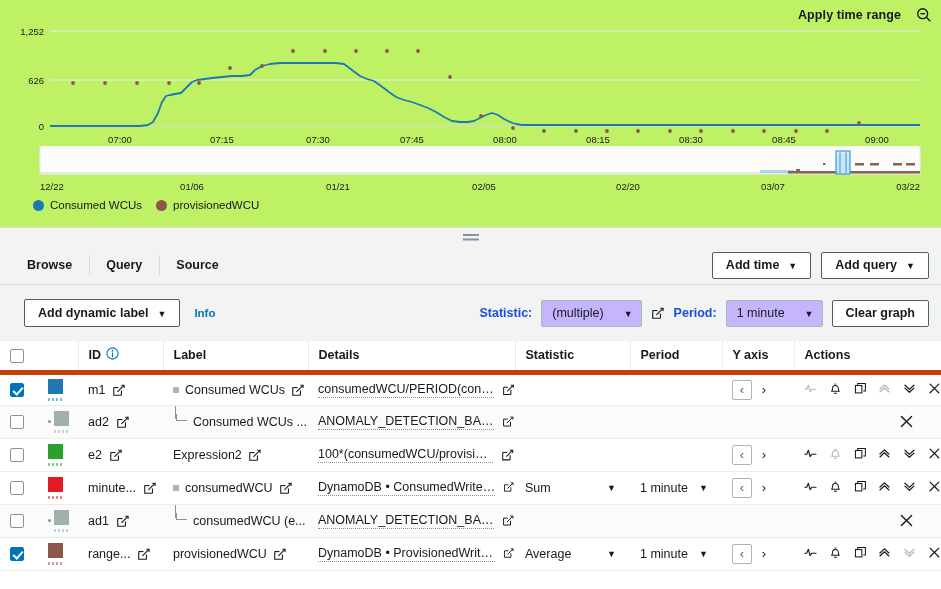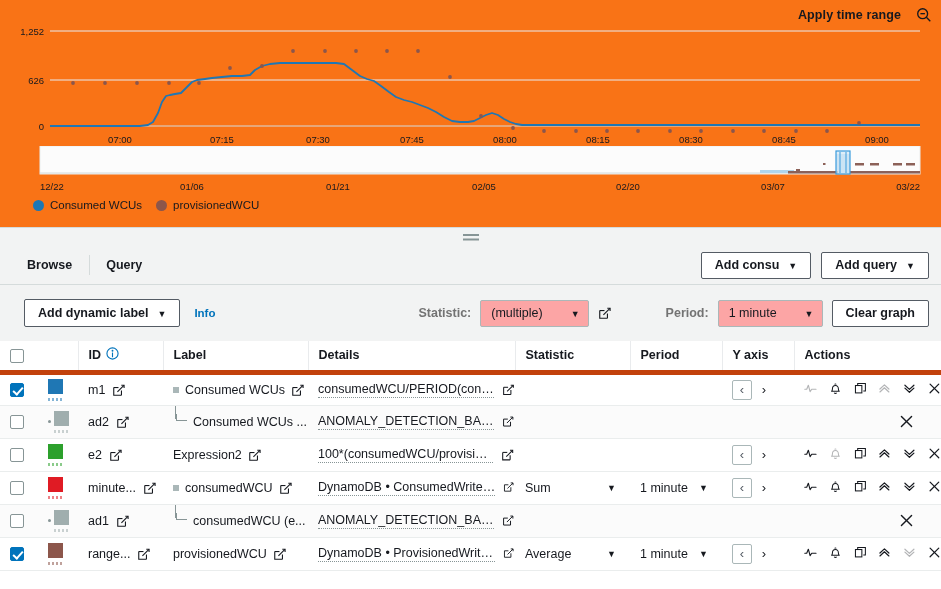"Apply time range" .chart-panel { background: #f97316 -> #bef264 }
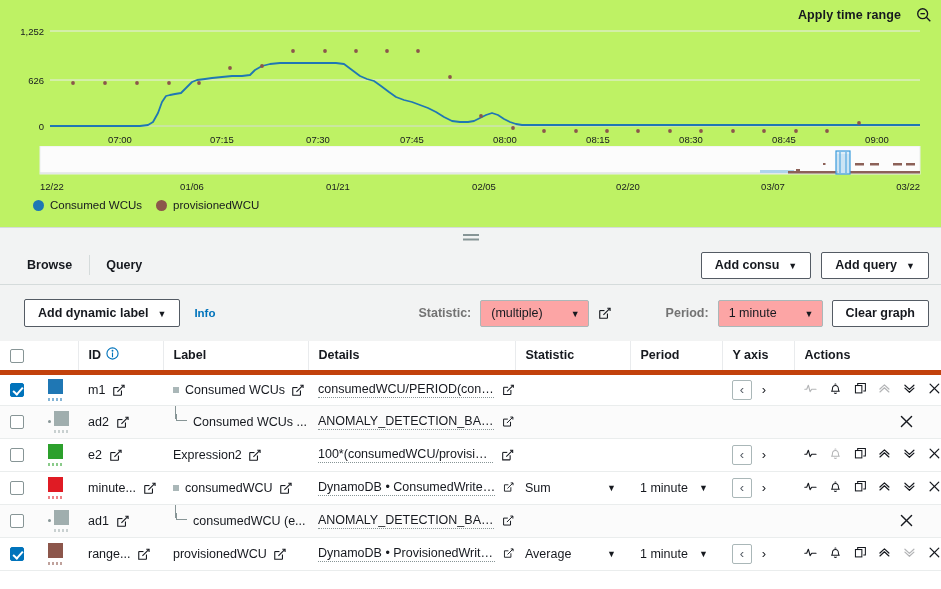"Source" div.tab { html: none -> <div> <span>Source</span> </div> }
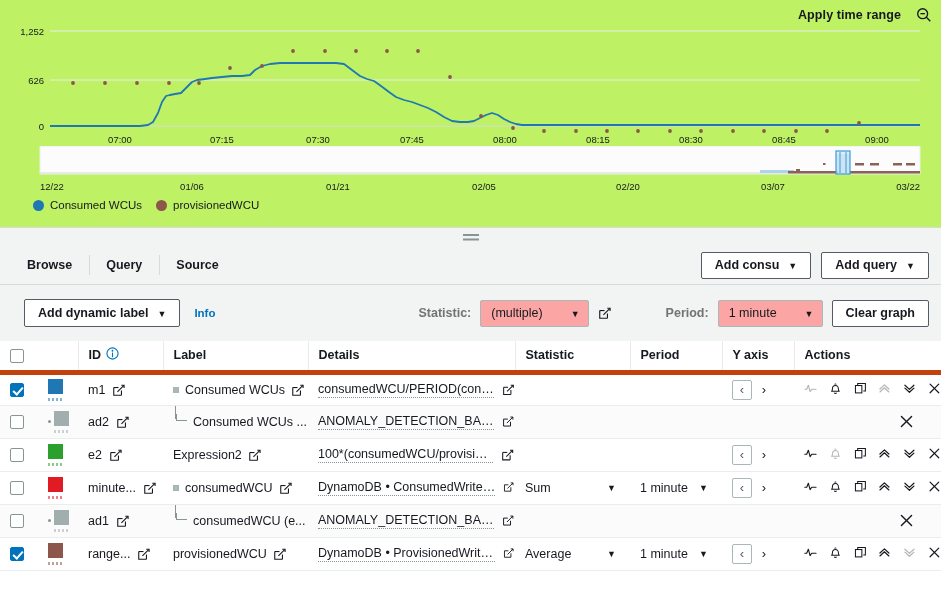"Add consu" span { text: consu -> time }
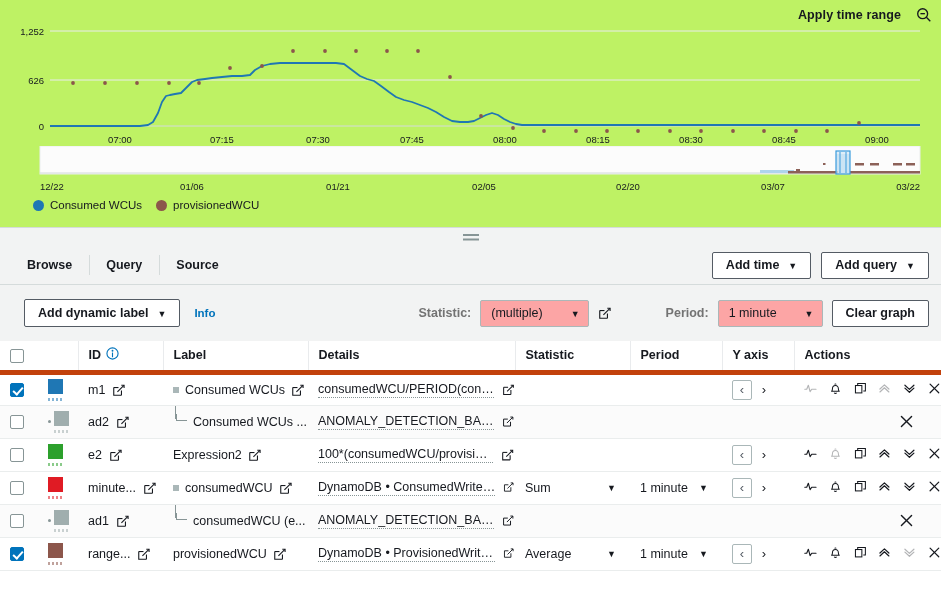"Statistic:" .ctrl-label { color: #737373 -> #1d4ed8; margin-left: 45px -> none }
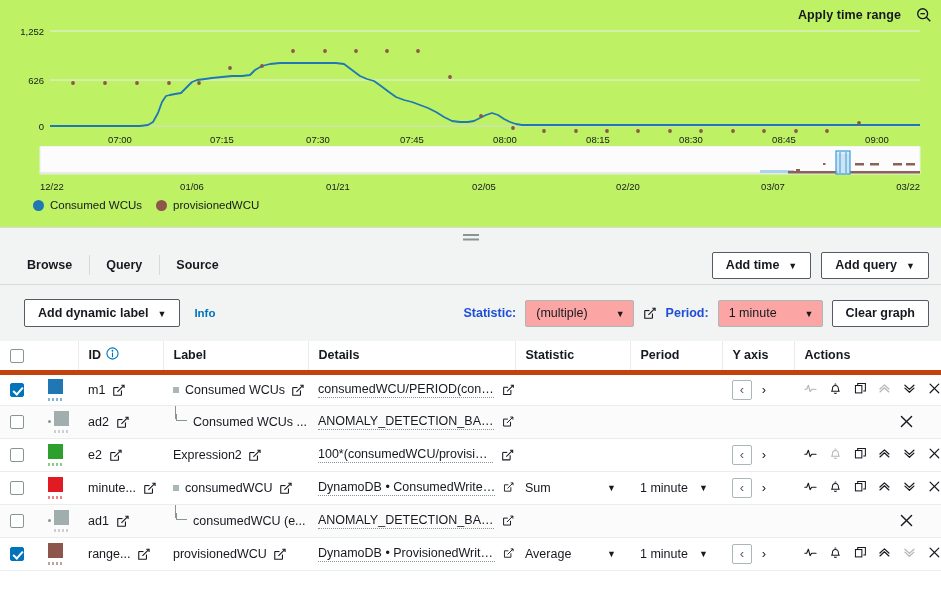"(multiple)" .select-box { background: #fca5a5 -> #c4b5fd; gap: 28px -> 20px }
